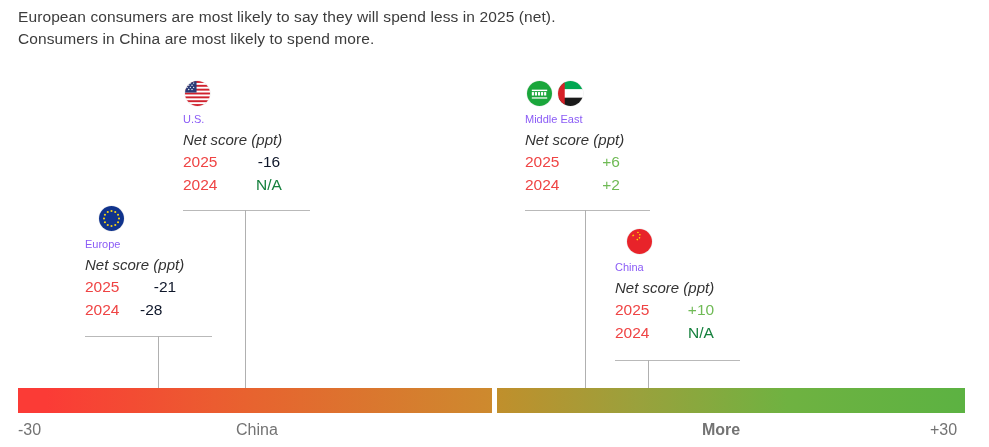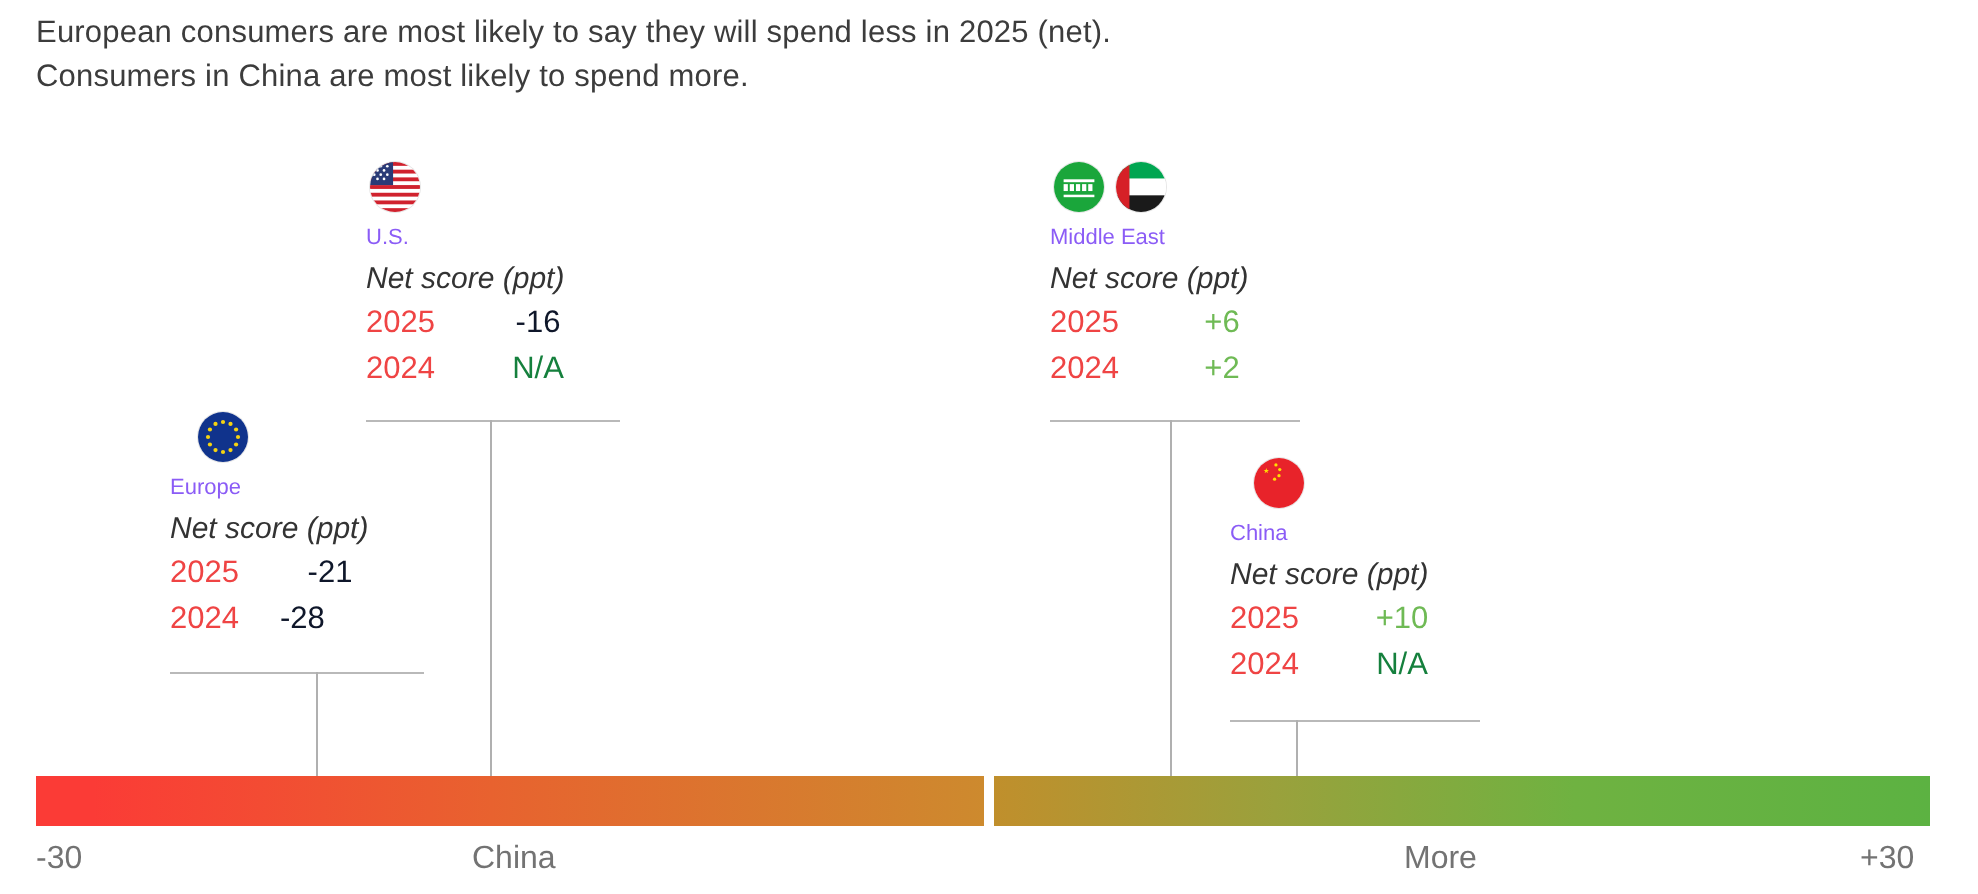"More" .axis-more { font-weight: none -> bold }
